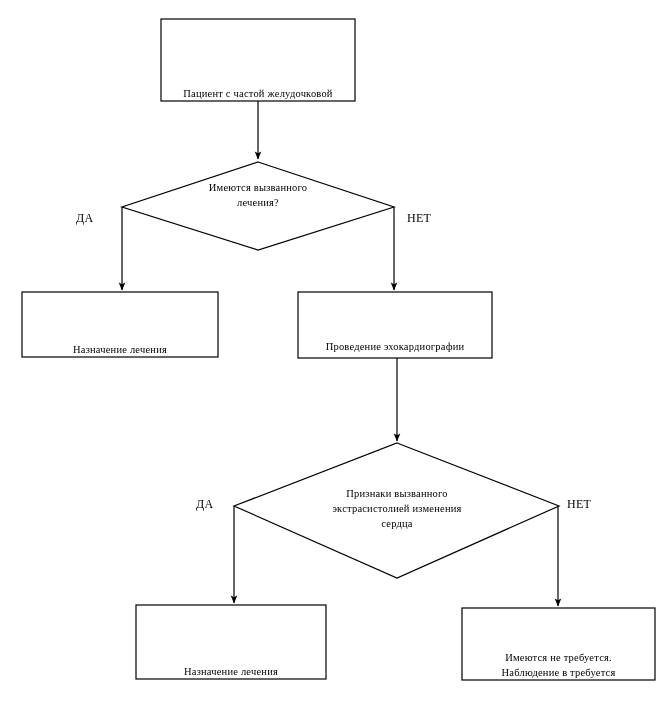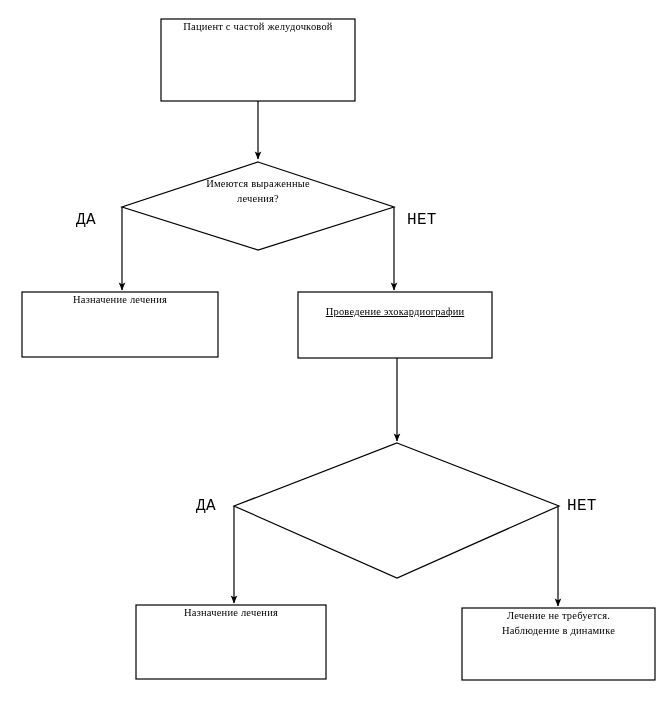"Пациент с частой желудочковой" .node-text { align-items: flex-start -> flex-end }
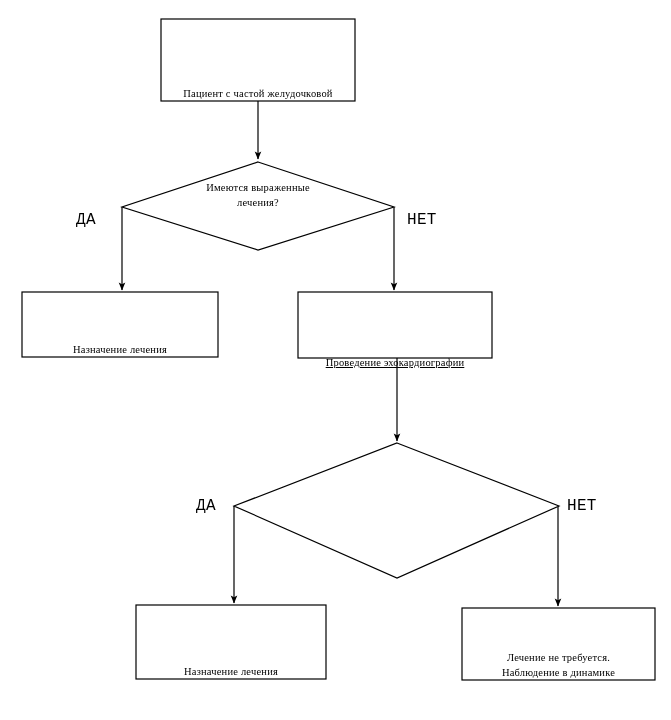"Имеются выраженные" span { text: выраженные -> вызванного }
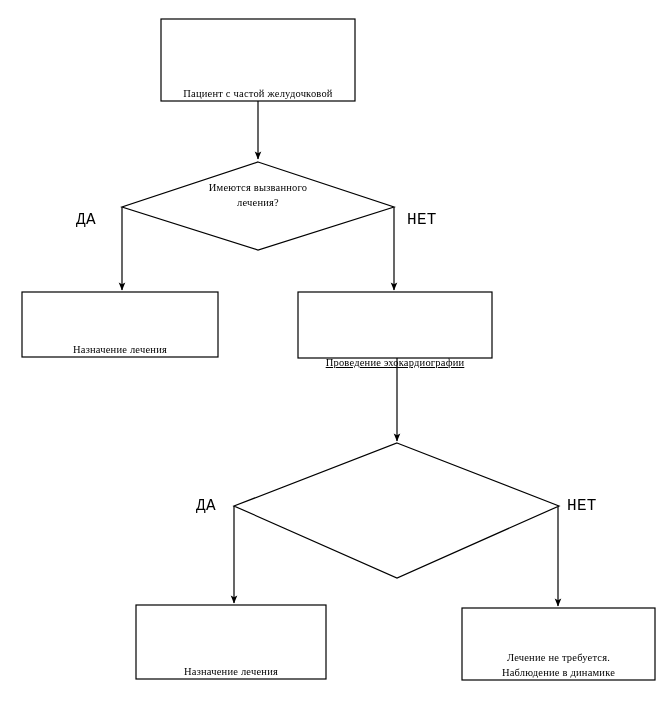"ДА" .edge-label { font-family: Liberation Mono, monospace -> Liberation Serif, serif; font-size: 16px -> 12px }
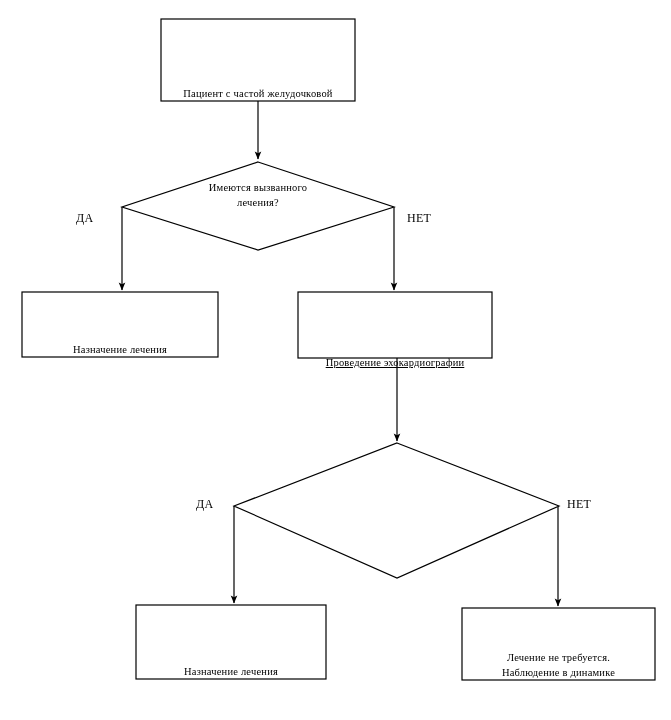"Проведение эхокардиографии" div.node-text { text-decoration: underline -> none; top: 304px -> 288px }
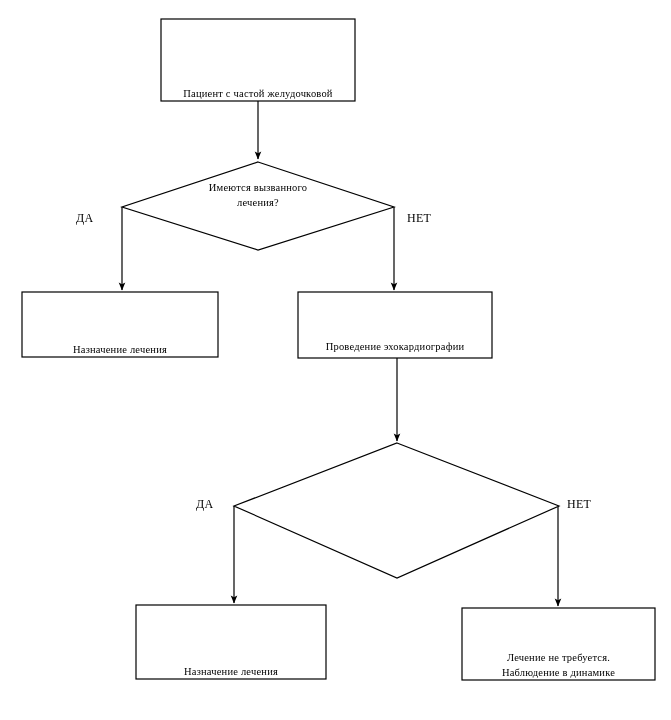"Признаки вызванного" div.node-text { html: none -> <div> <div> <span>Признаки вызванного</span> <span>экстрасистолией изменения</span> <span>сердца</span> </div> </div> }
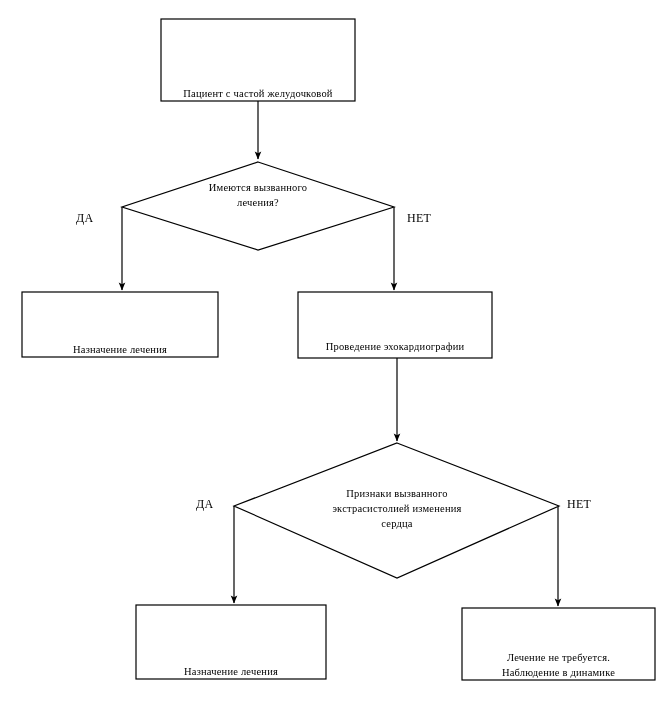"Лечение не требуется." span { text: Лечение -> Имеются }
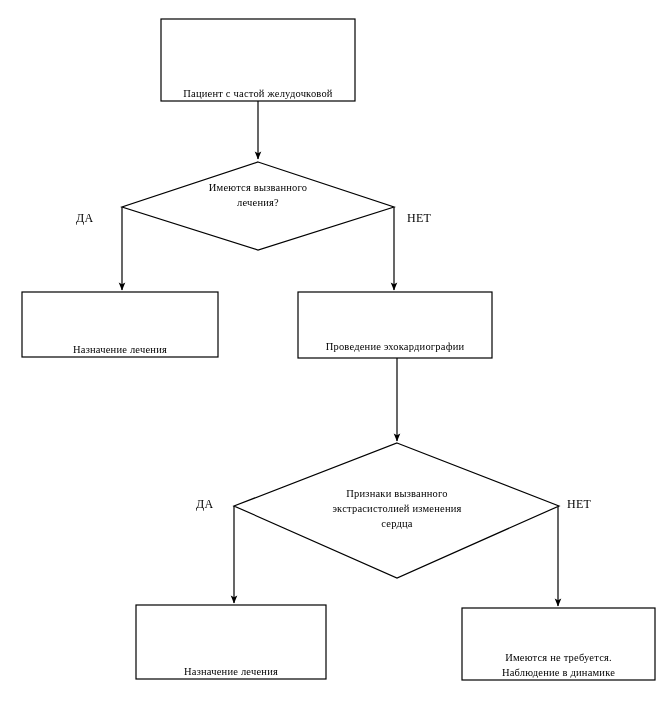"Наблюдение в динамике" span { text: динамике -> требуется }
